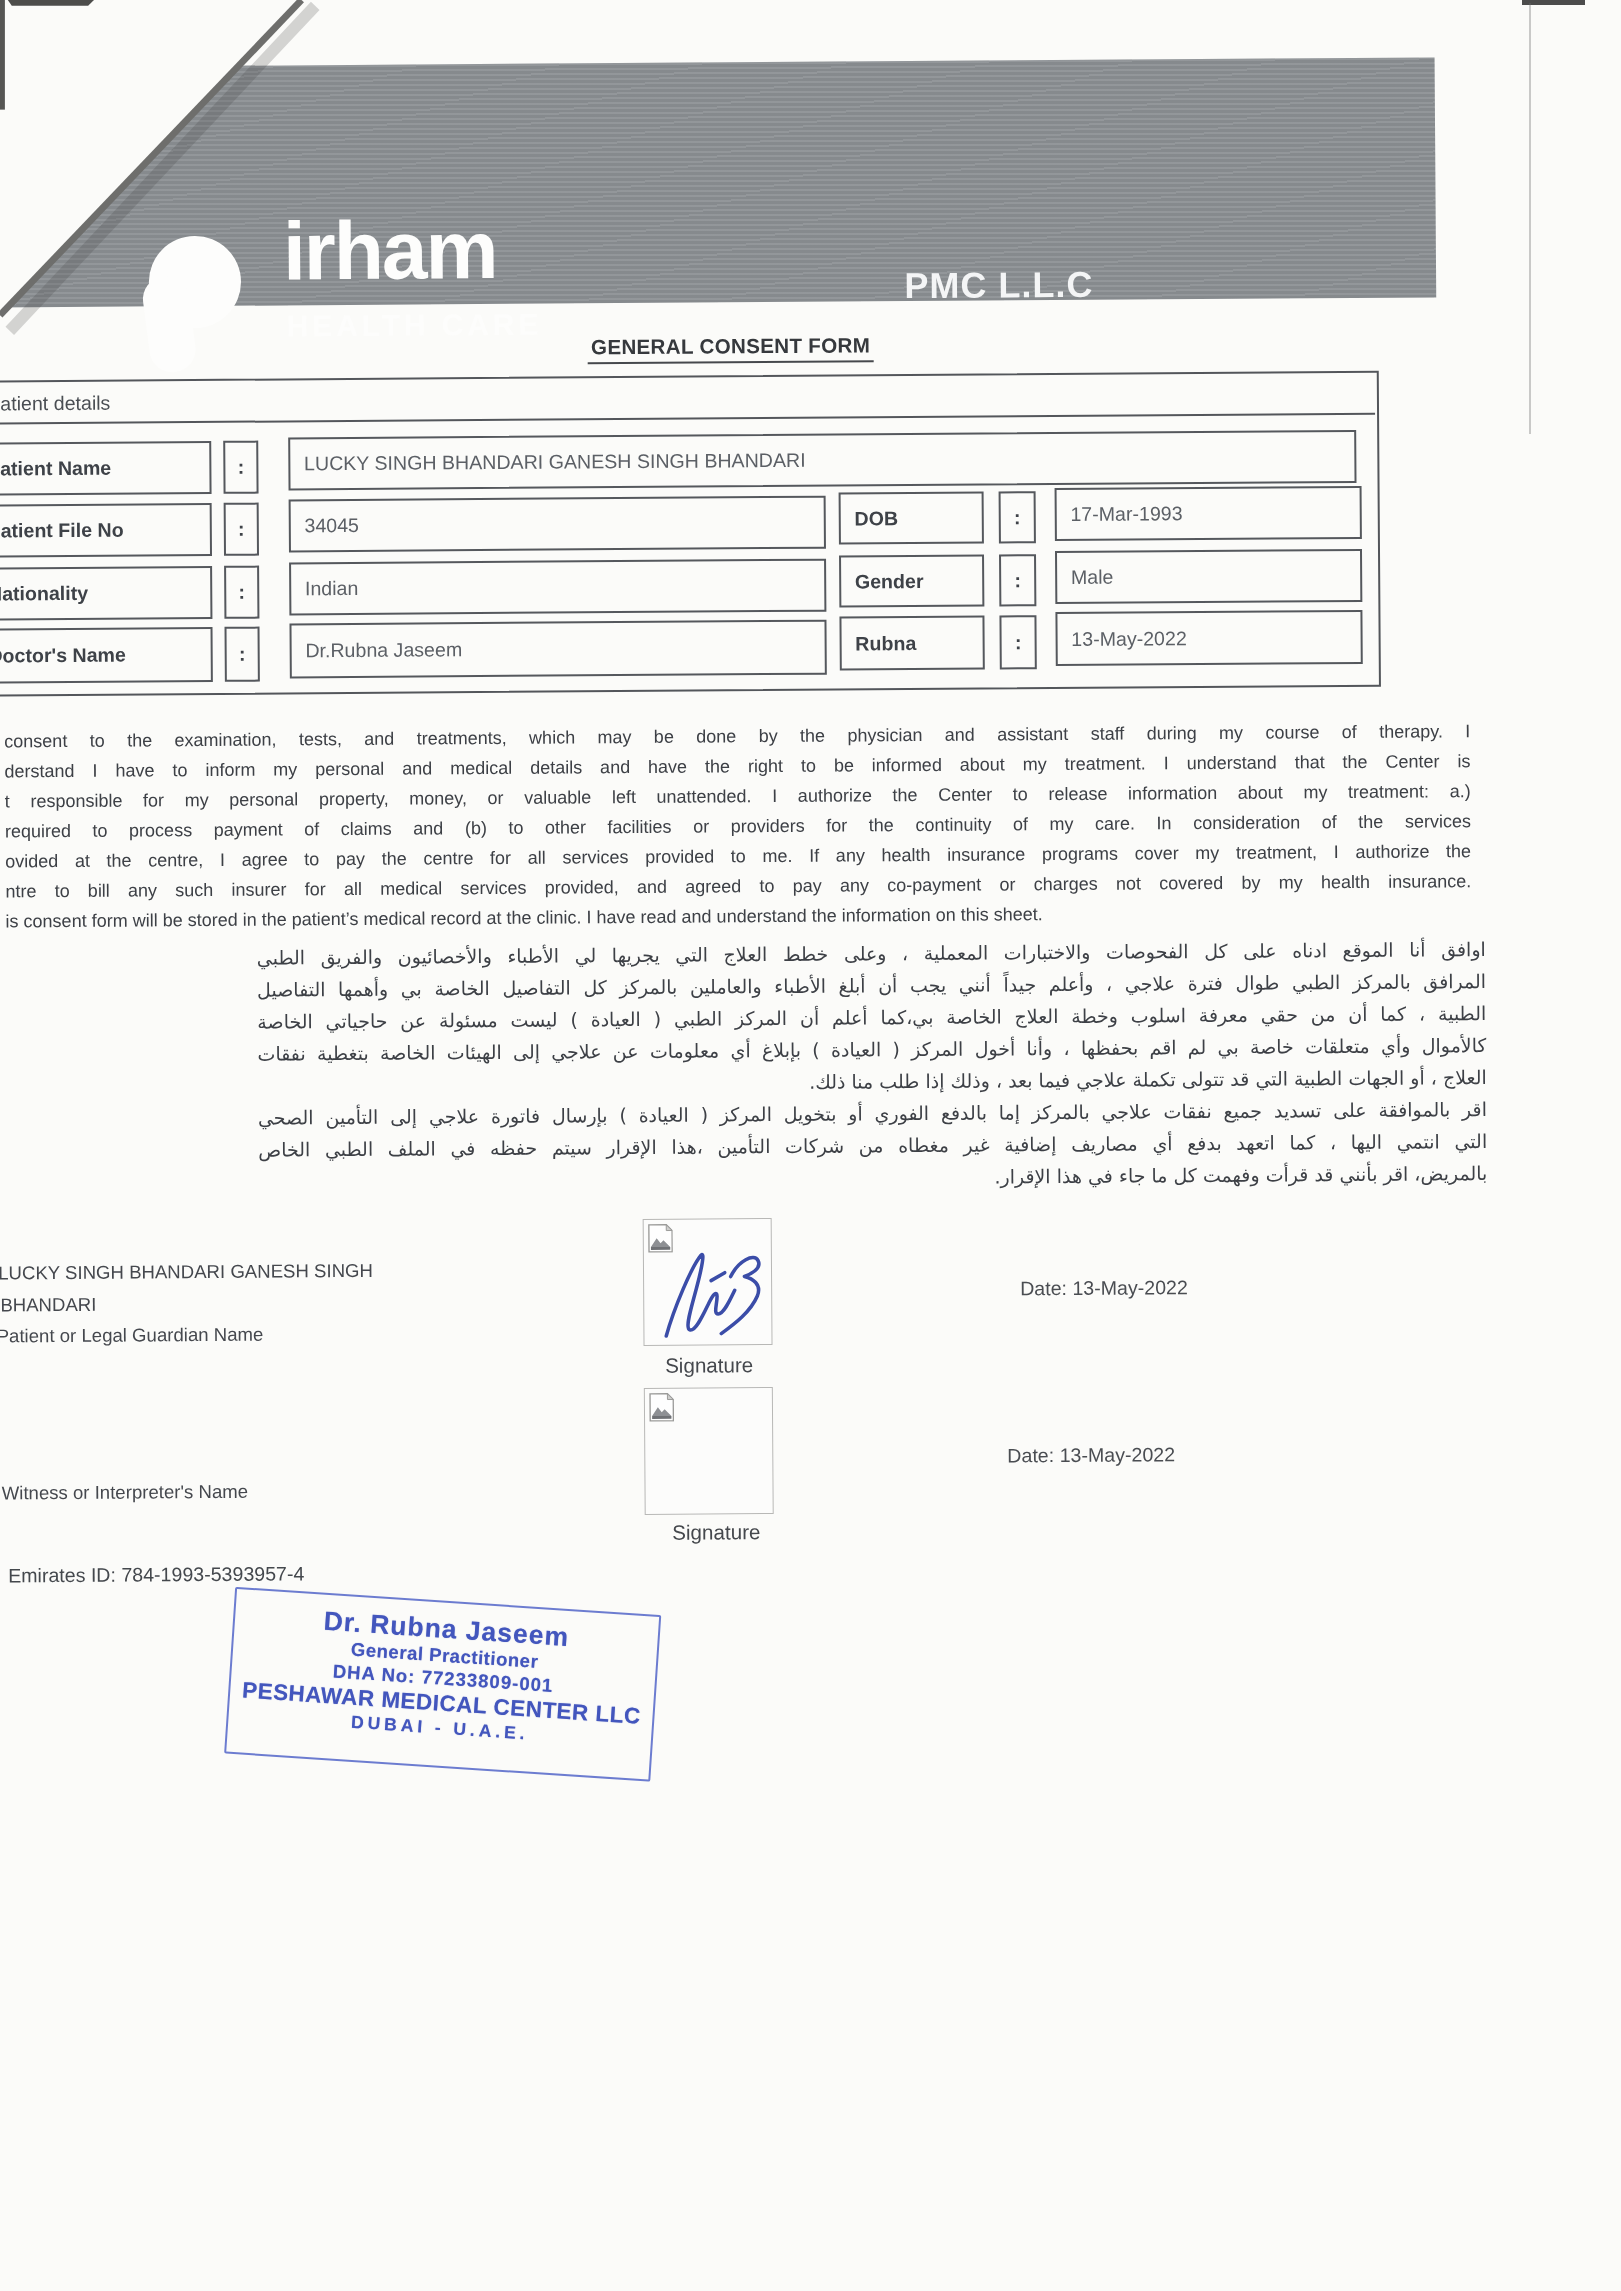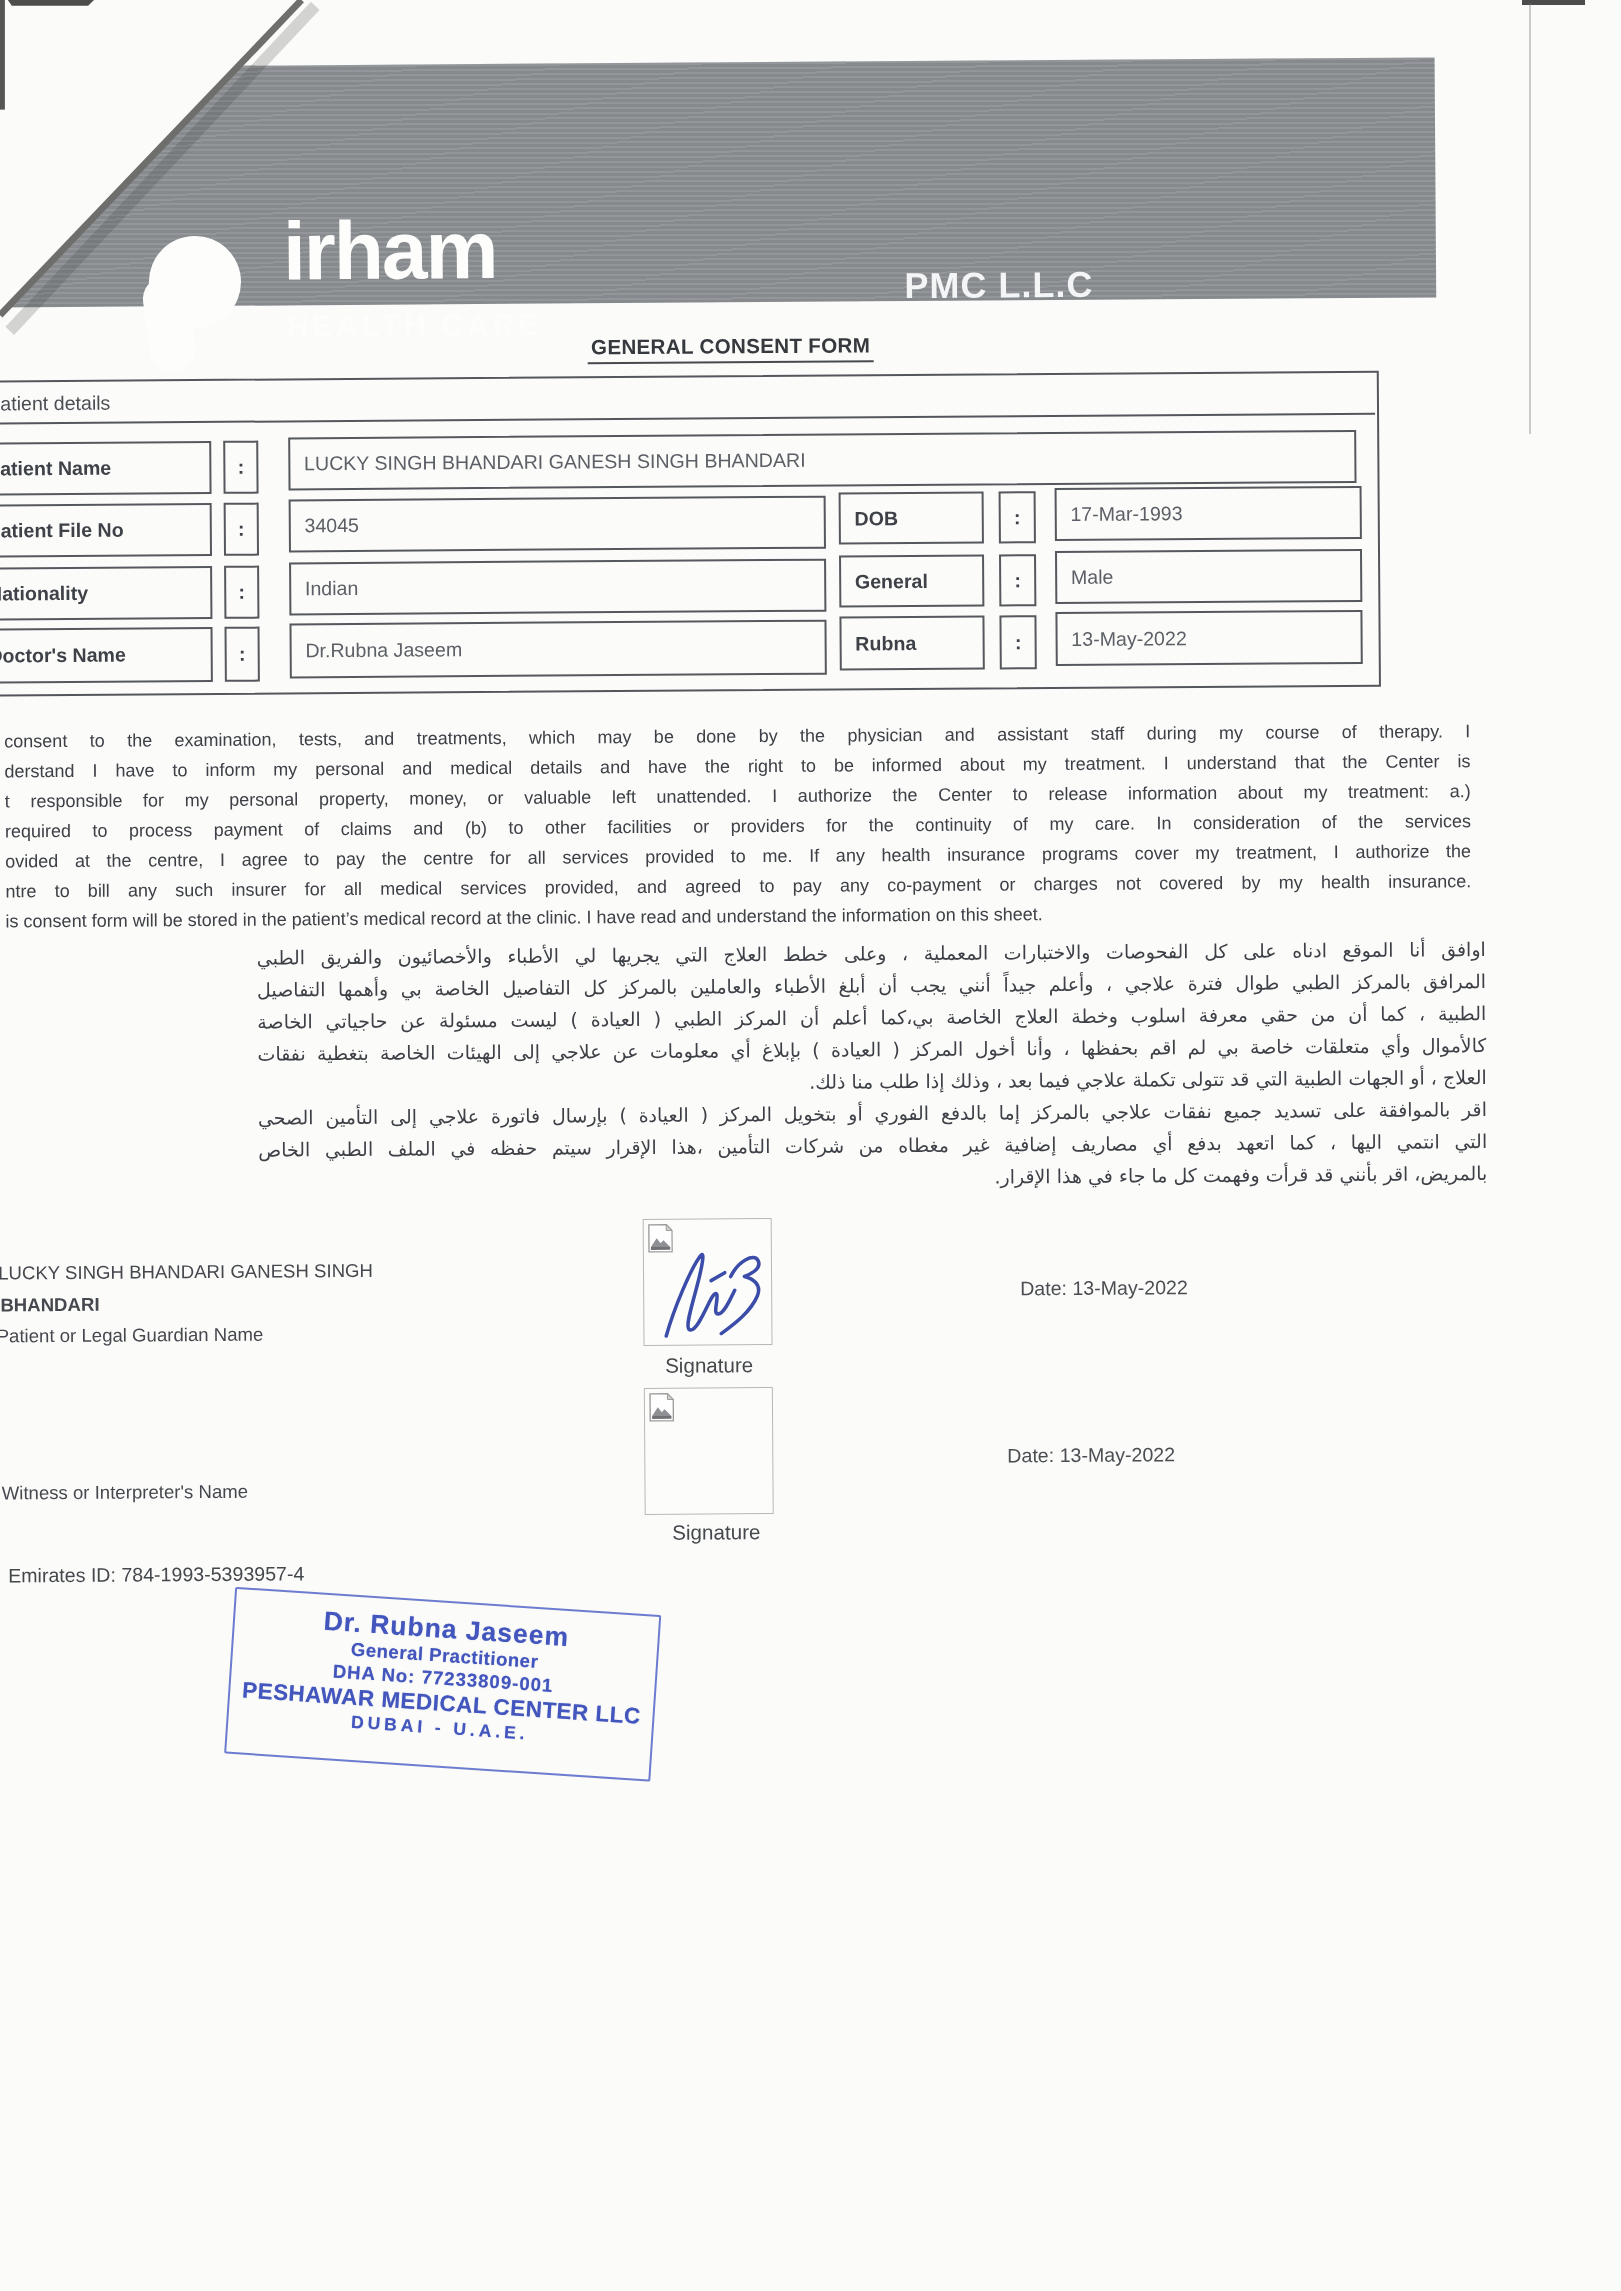"General" span.txt { text: General -> Gender }
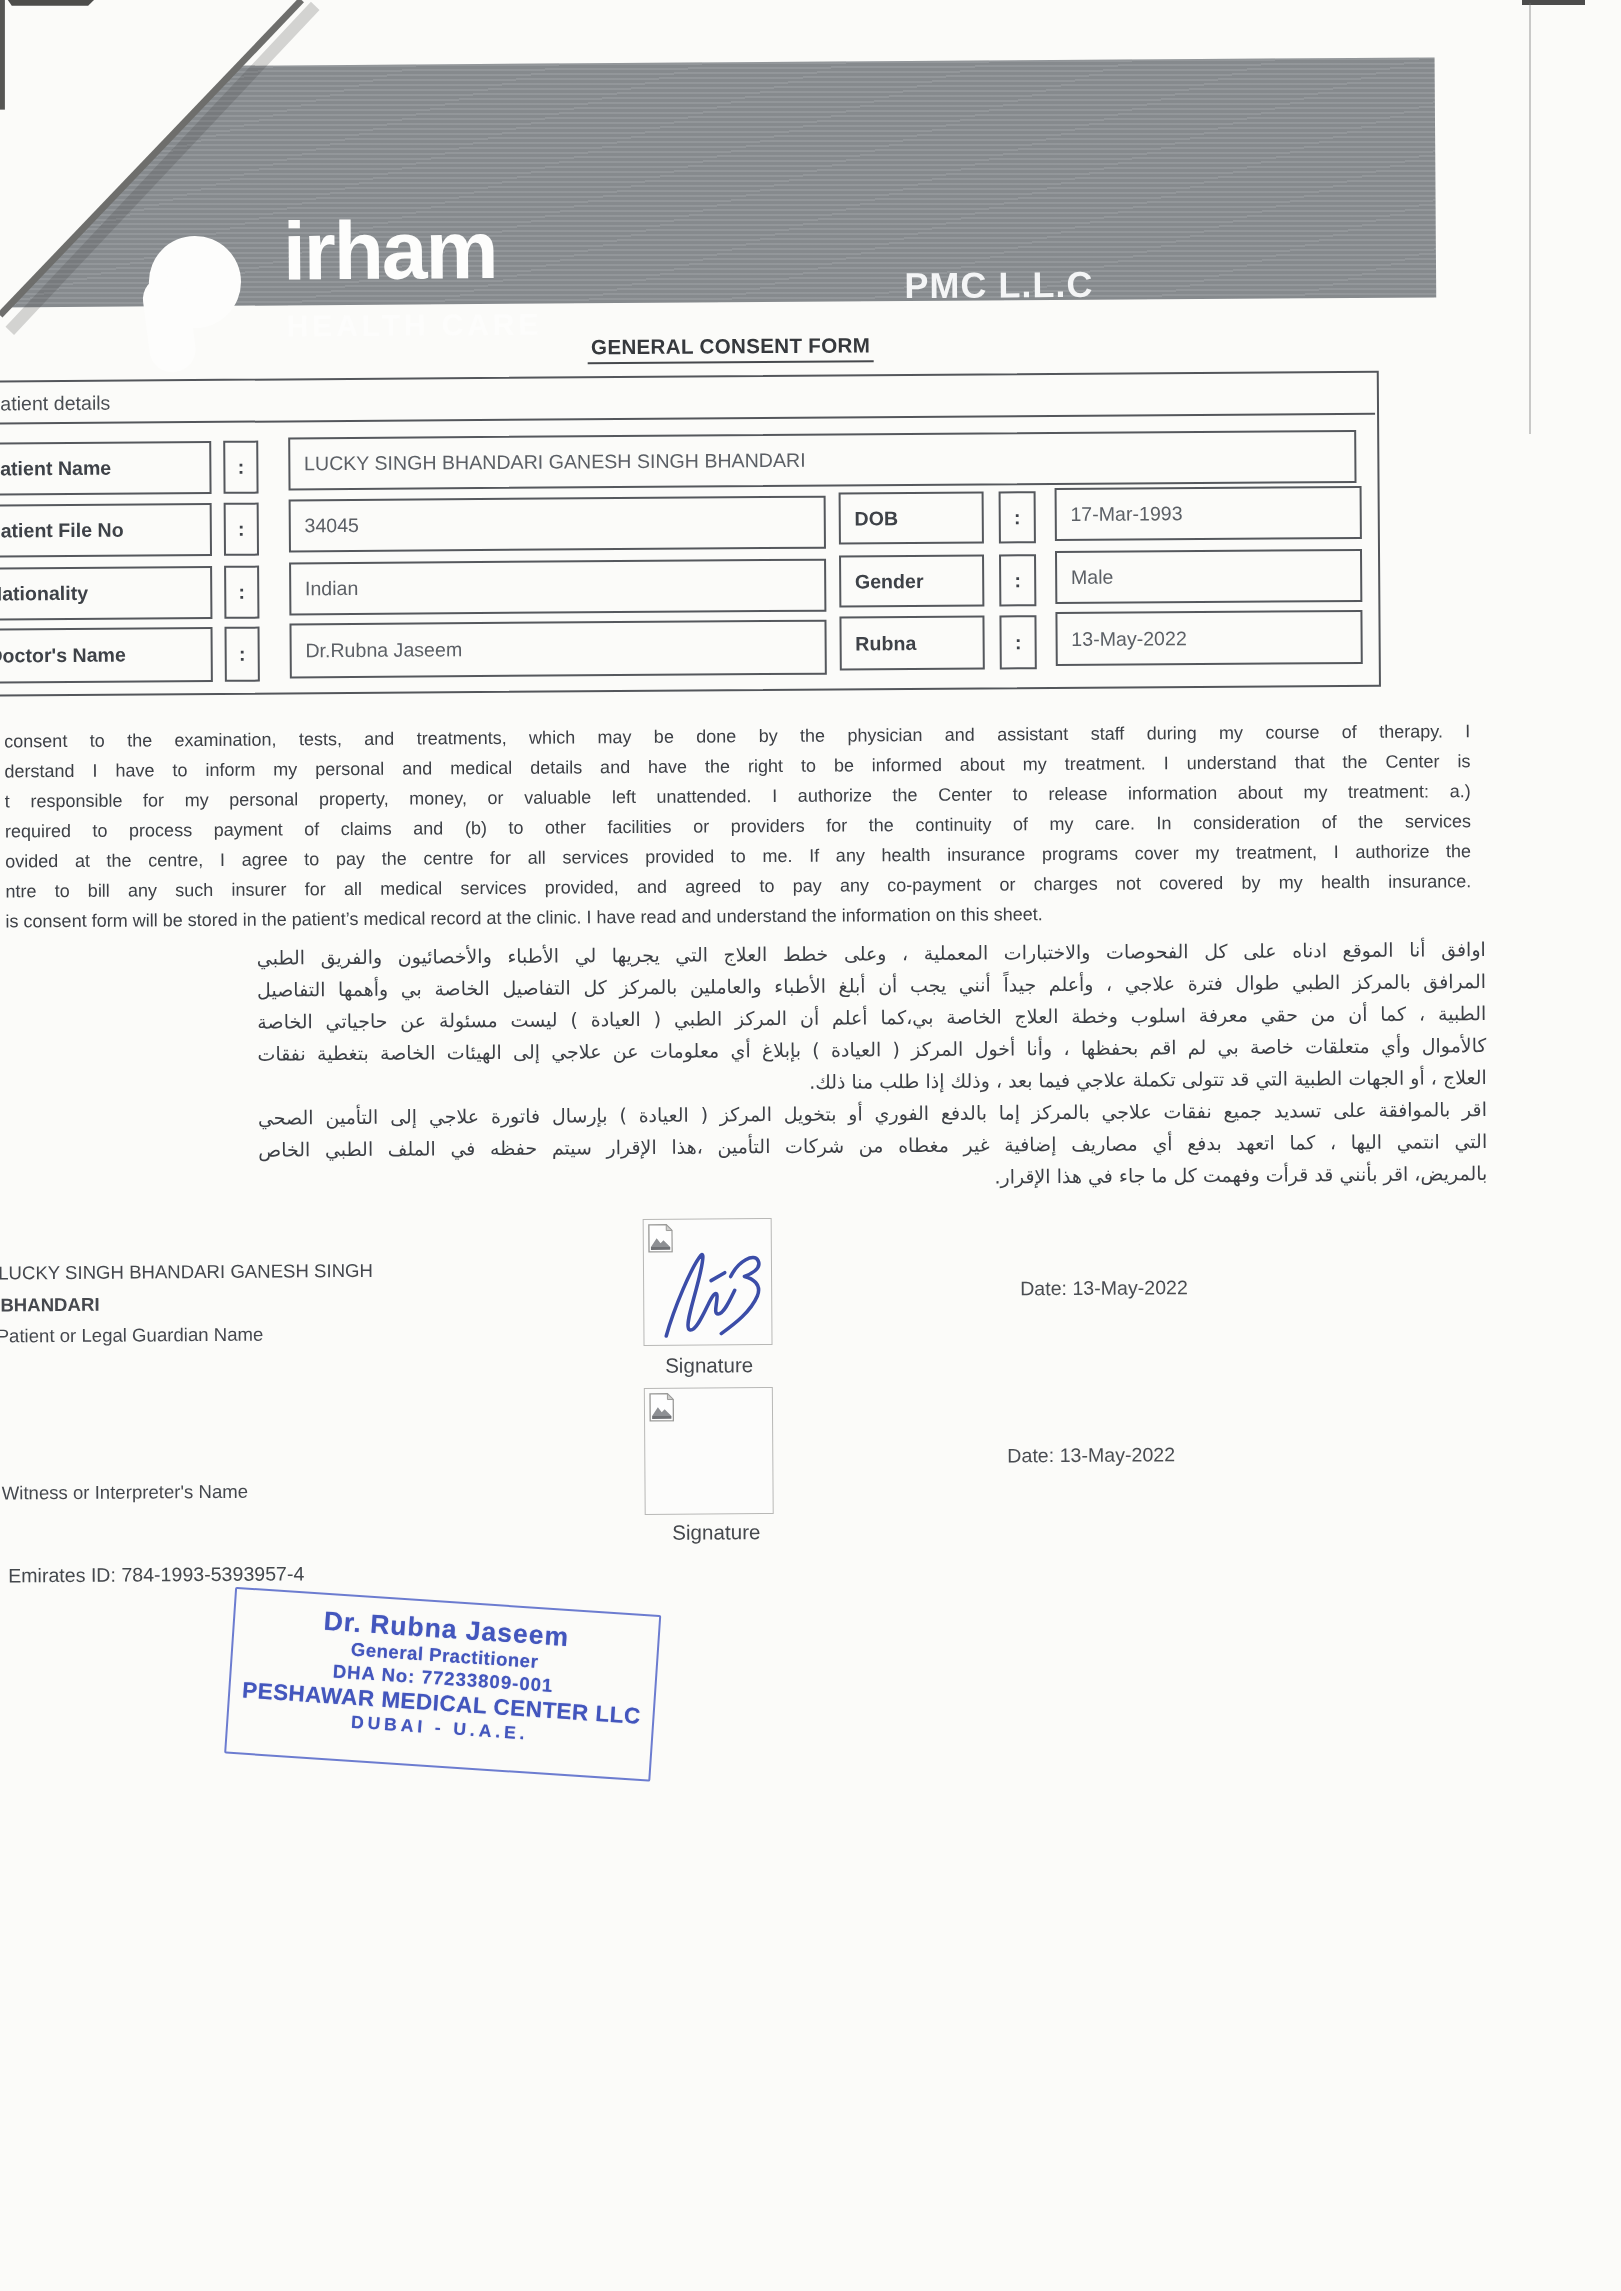"BHANDARI" div.abs { font-weight: bold -> none }
